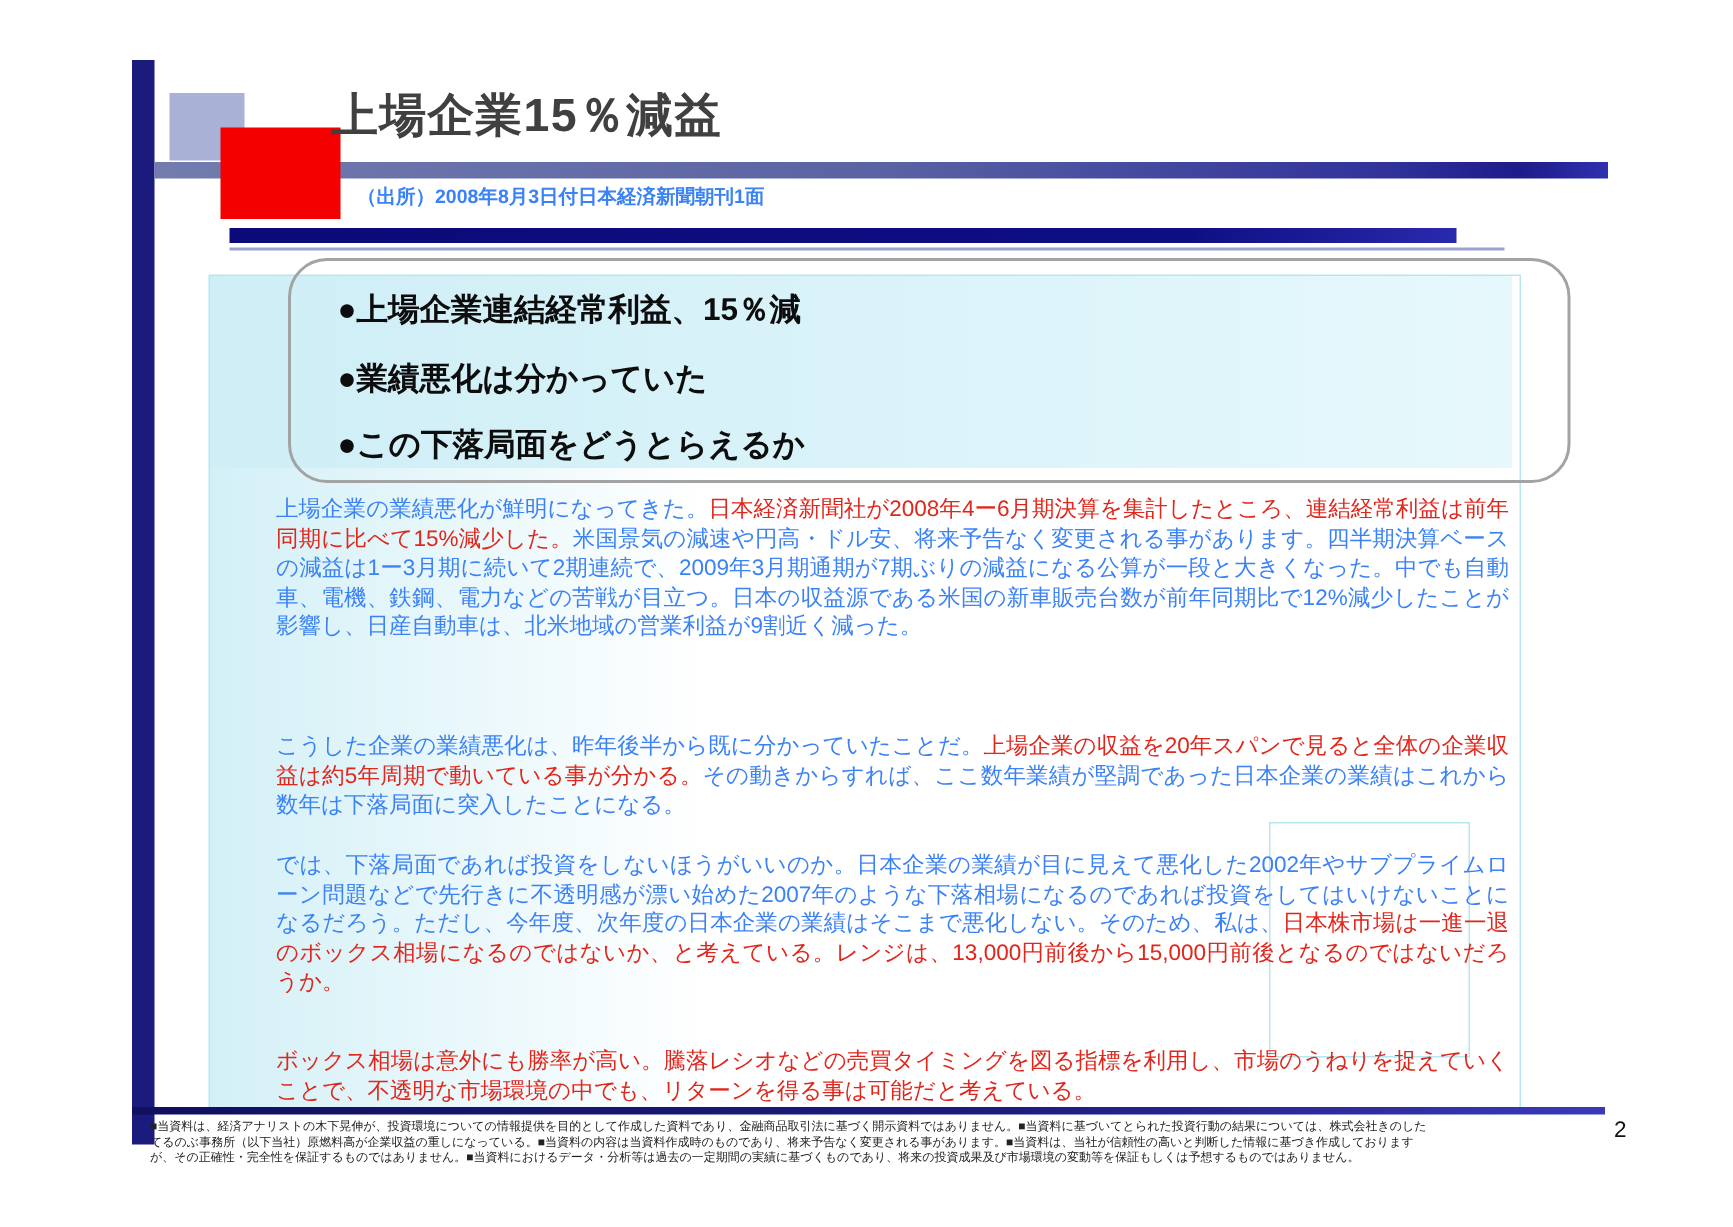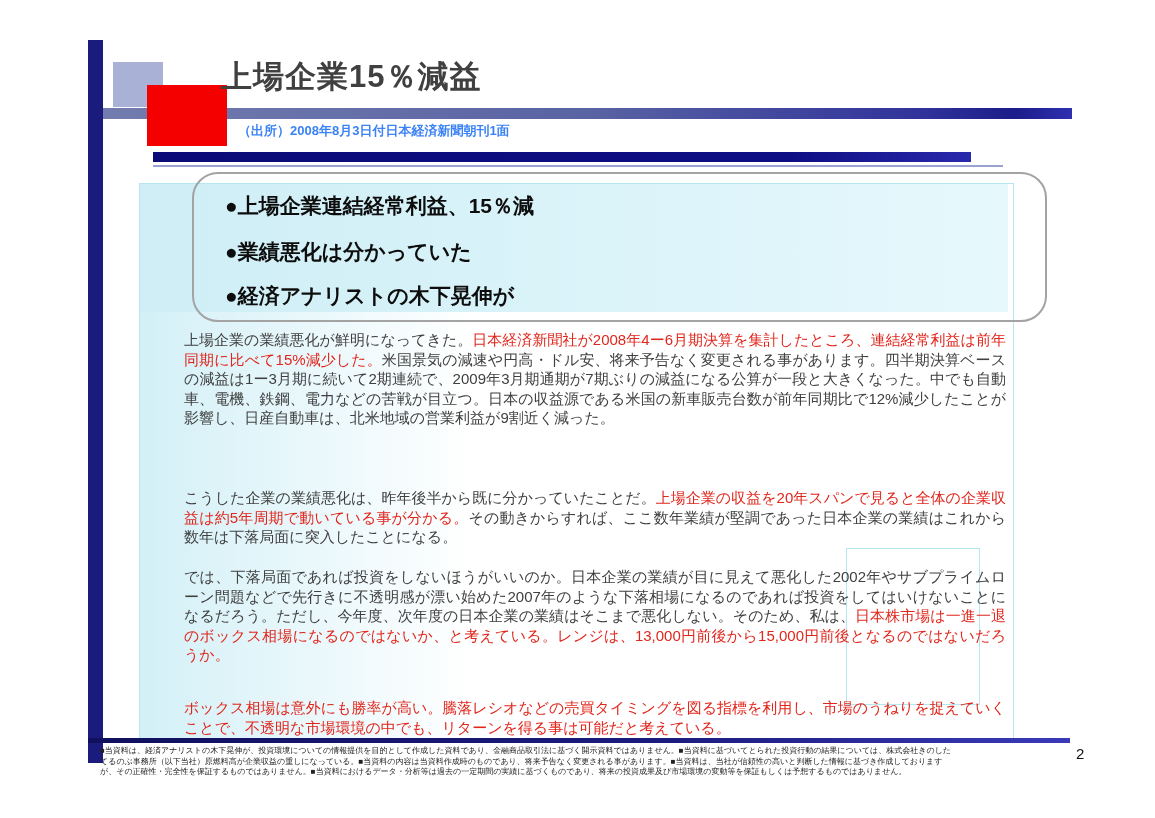"●経済アナリストの木下晃伸が" div.bullet { text: 経済アナリストの木下晃伸が -> この下落局面をどうとらえるか }
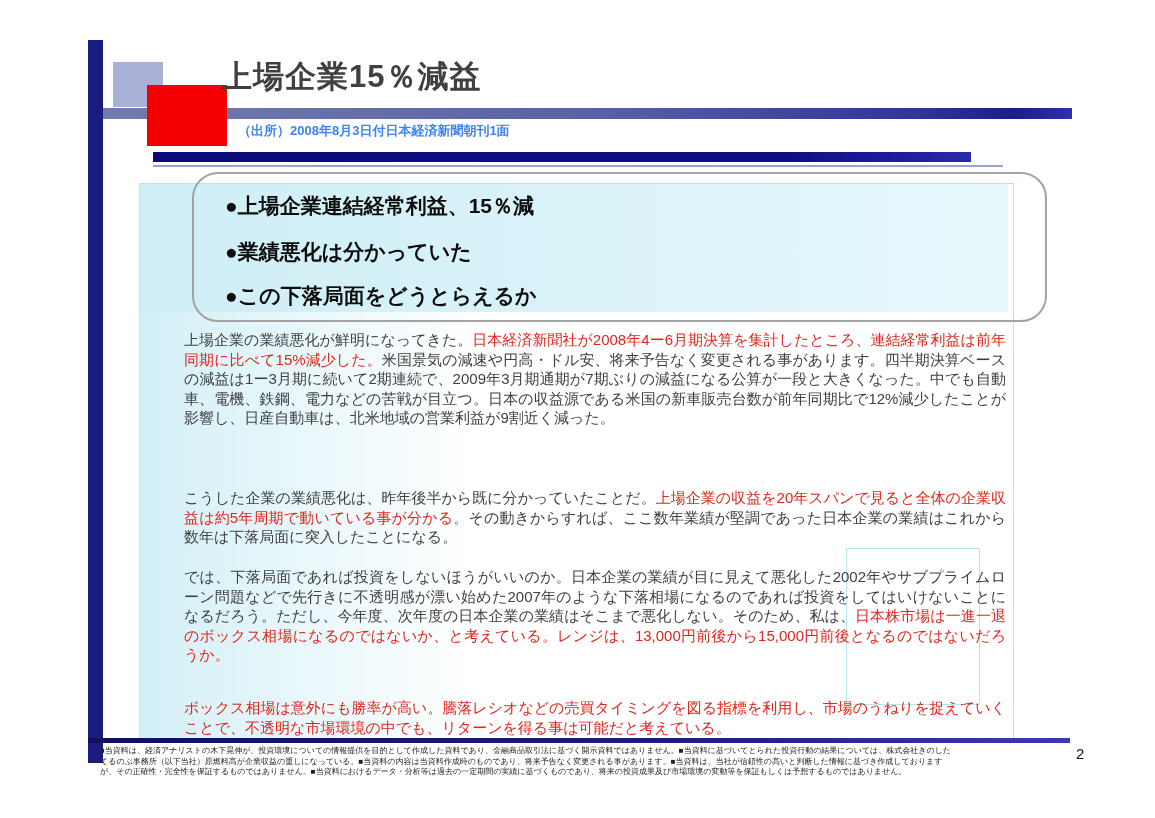"上場企業の業績悪化が鮮明になってきた。" .para span.black { color: #404040 -> #3b82f6 }
